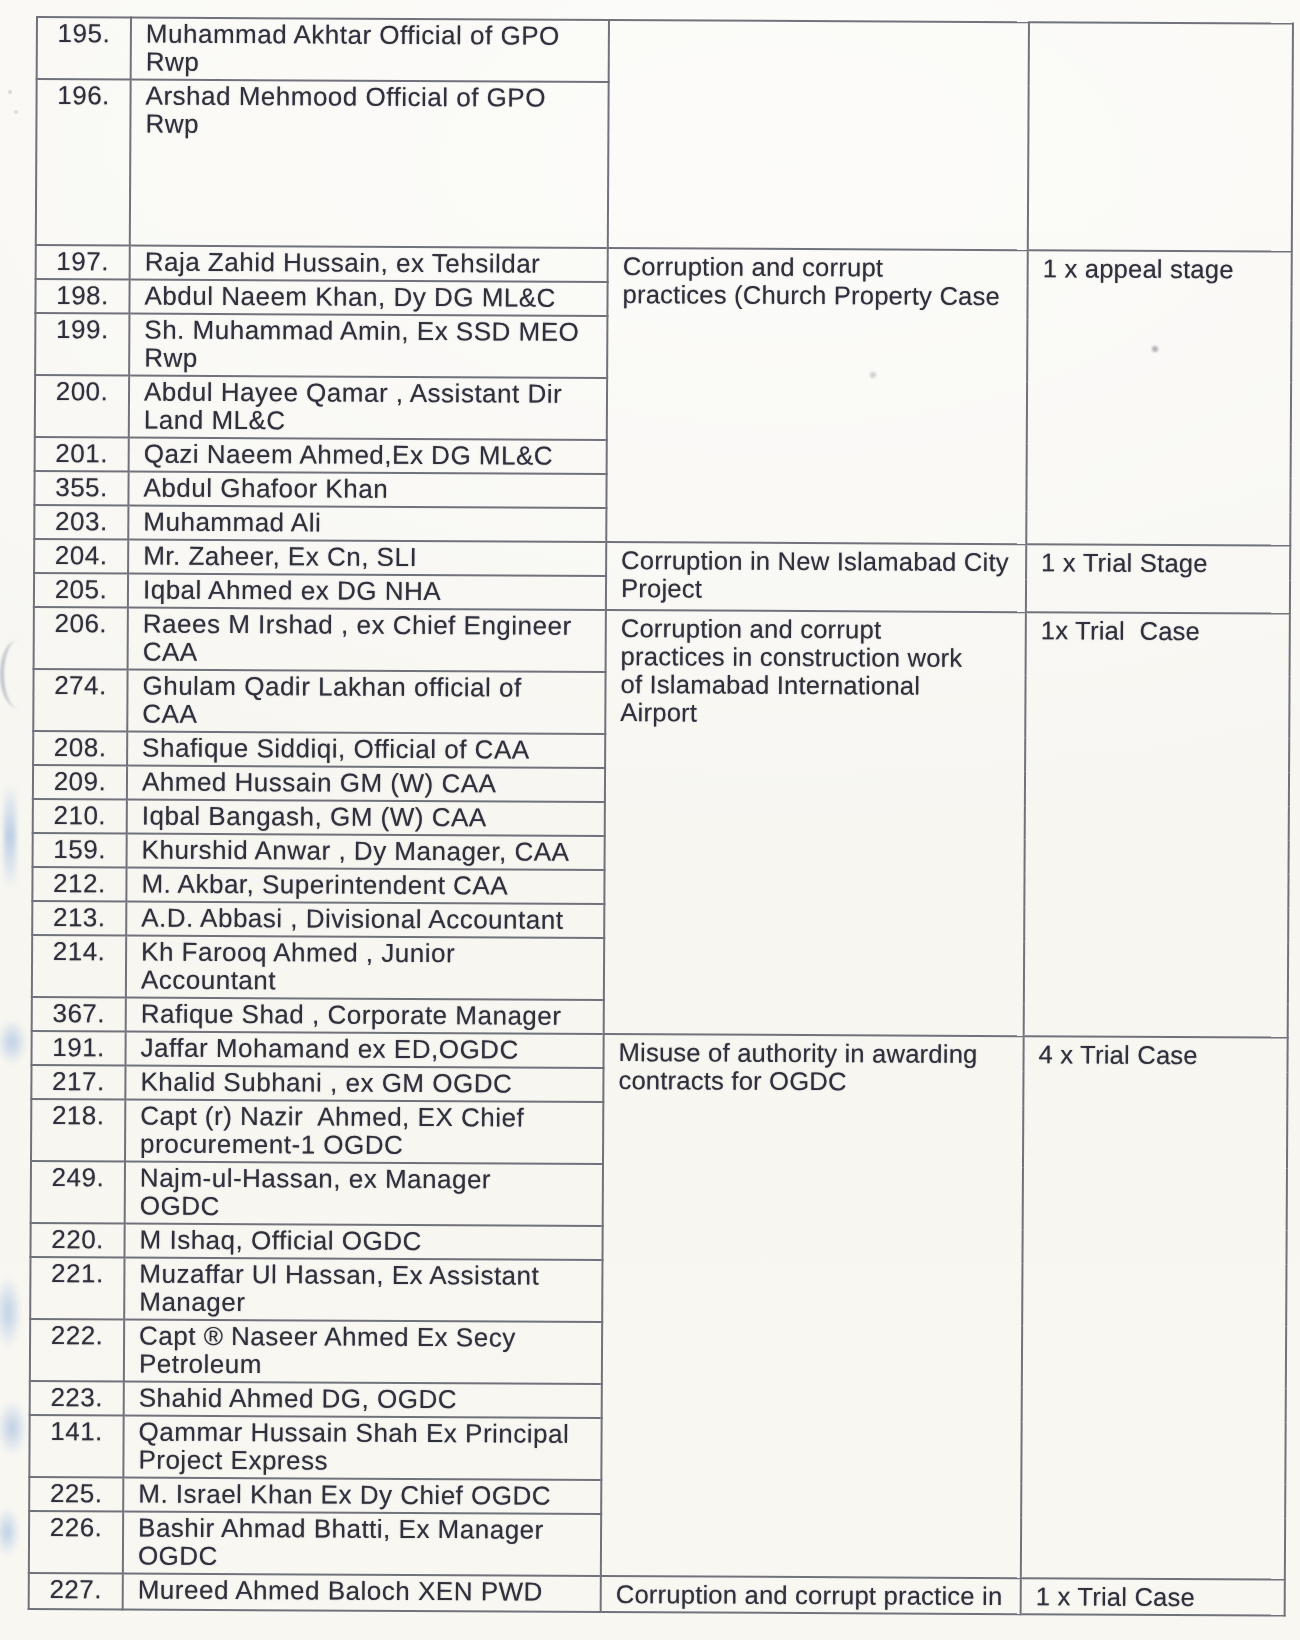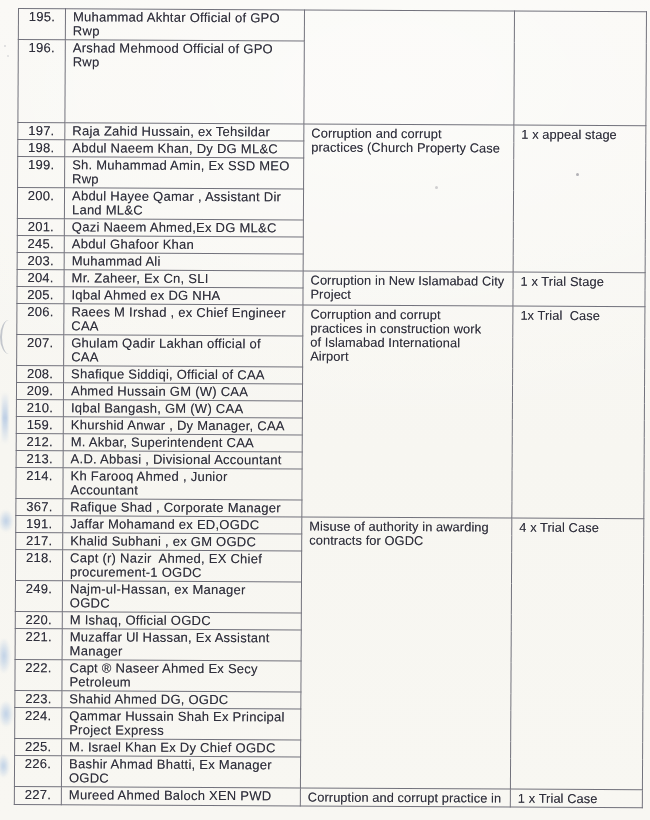"245." td.col-no { text: 245 -> 355 }
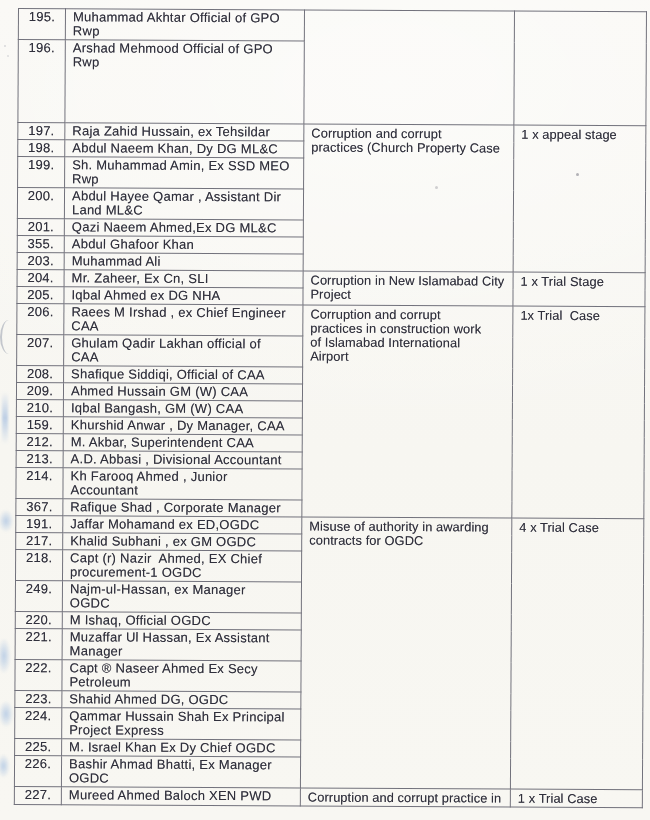"207." td.col-no { text: 207 -> 274 }
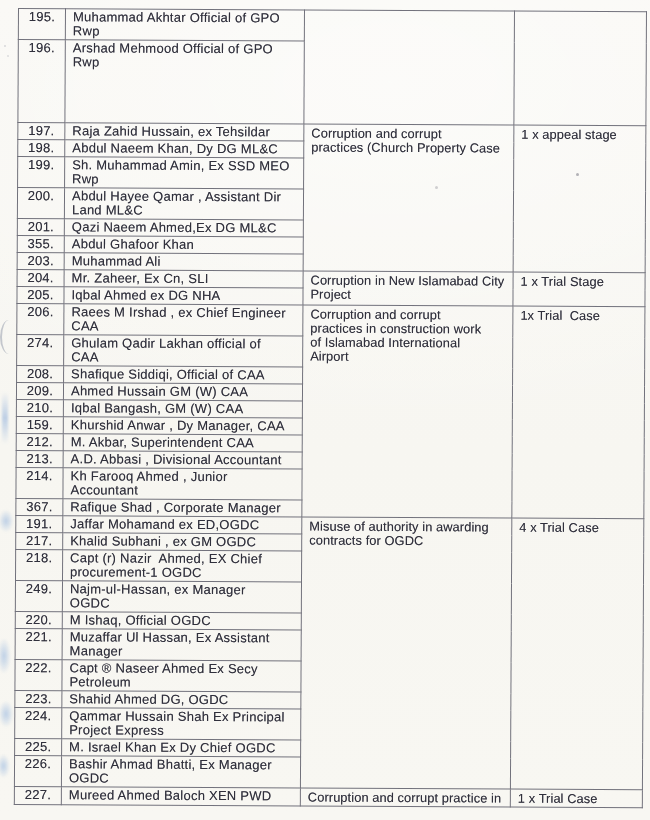"224." td.col-no { text: 224 -> 141 }
